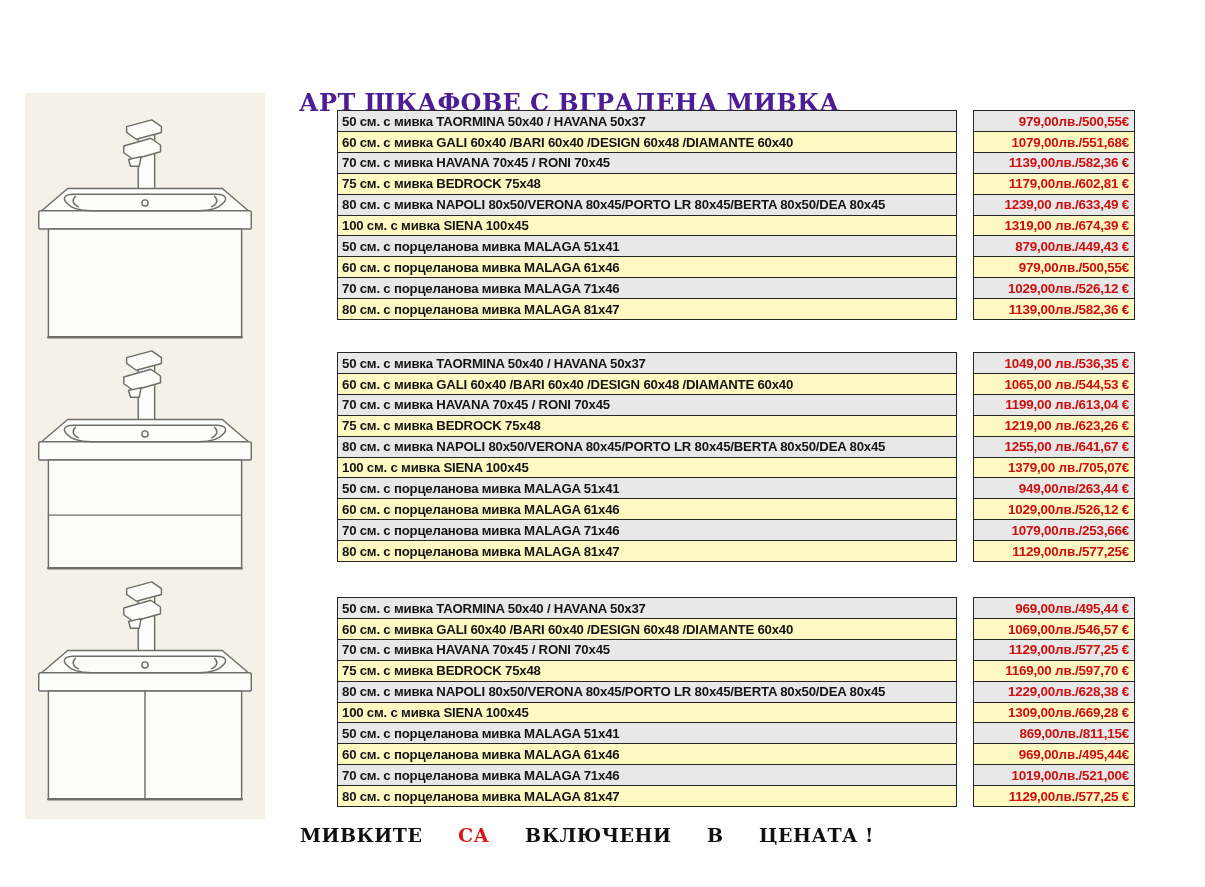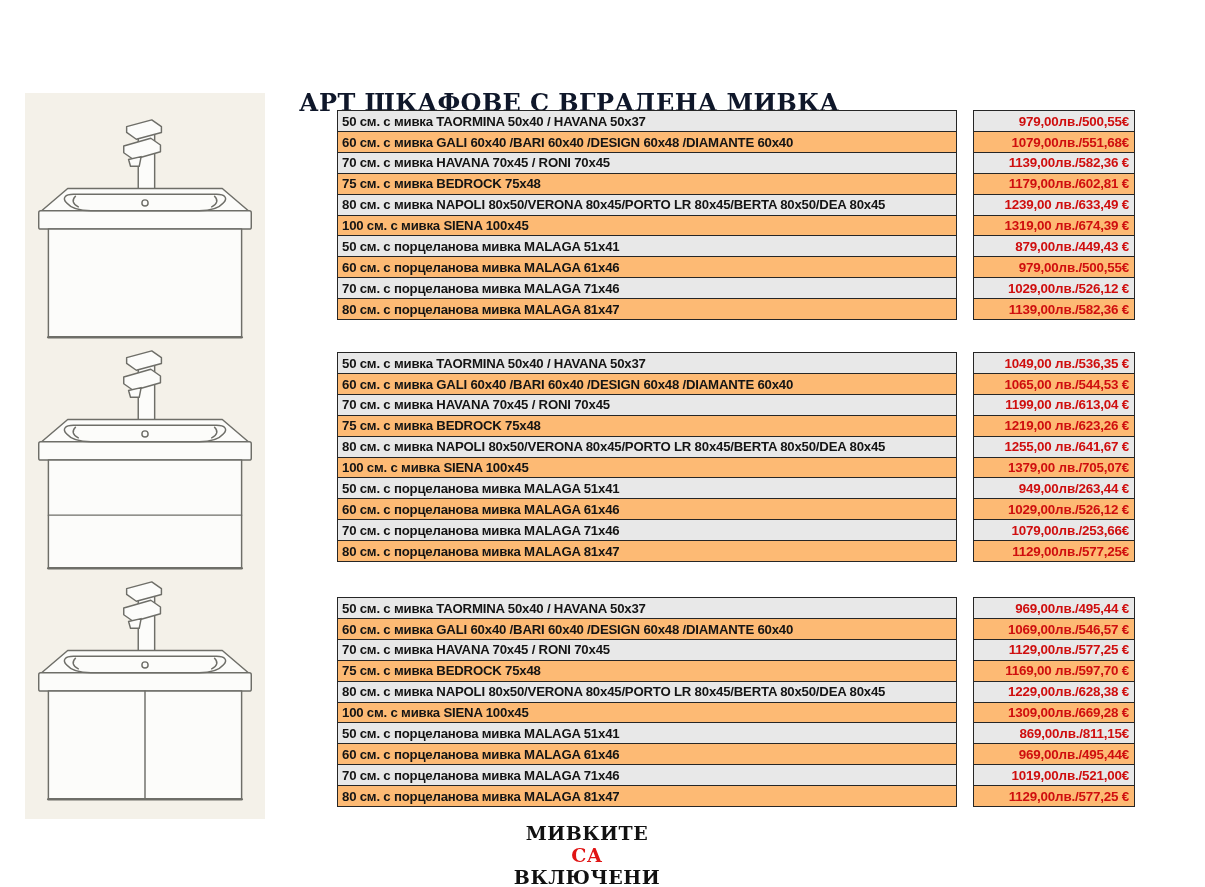"АРТ ШКАФОВЕ С ВГРАДЕНА МИВКА" .title { color: #0f172a -> #4c1d95 }
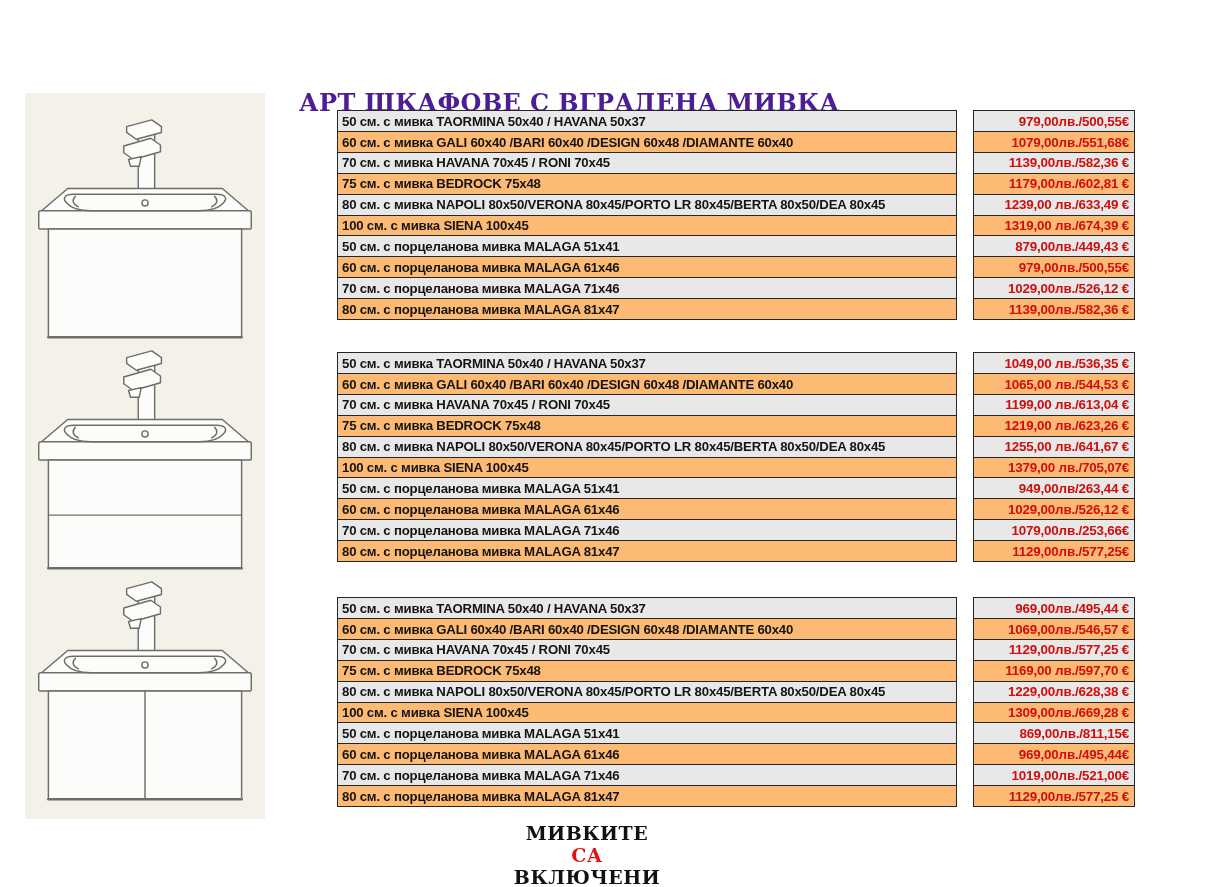"60 см. с мивка GALI" .row.odd .cell { background: #fdba74 -> #fef9c3 }
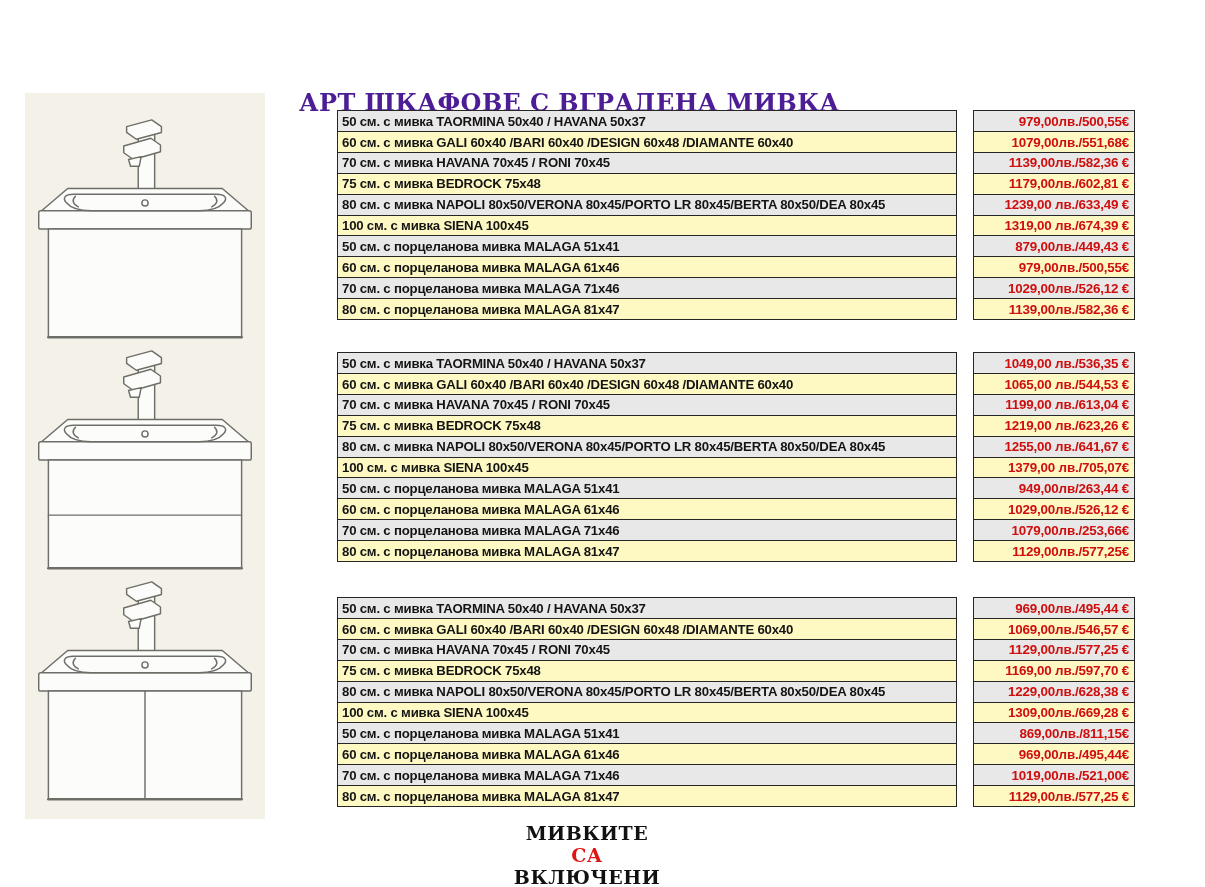"МИВКИТЕ" .footer { flex-direction: column -> none }
